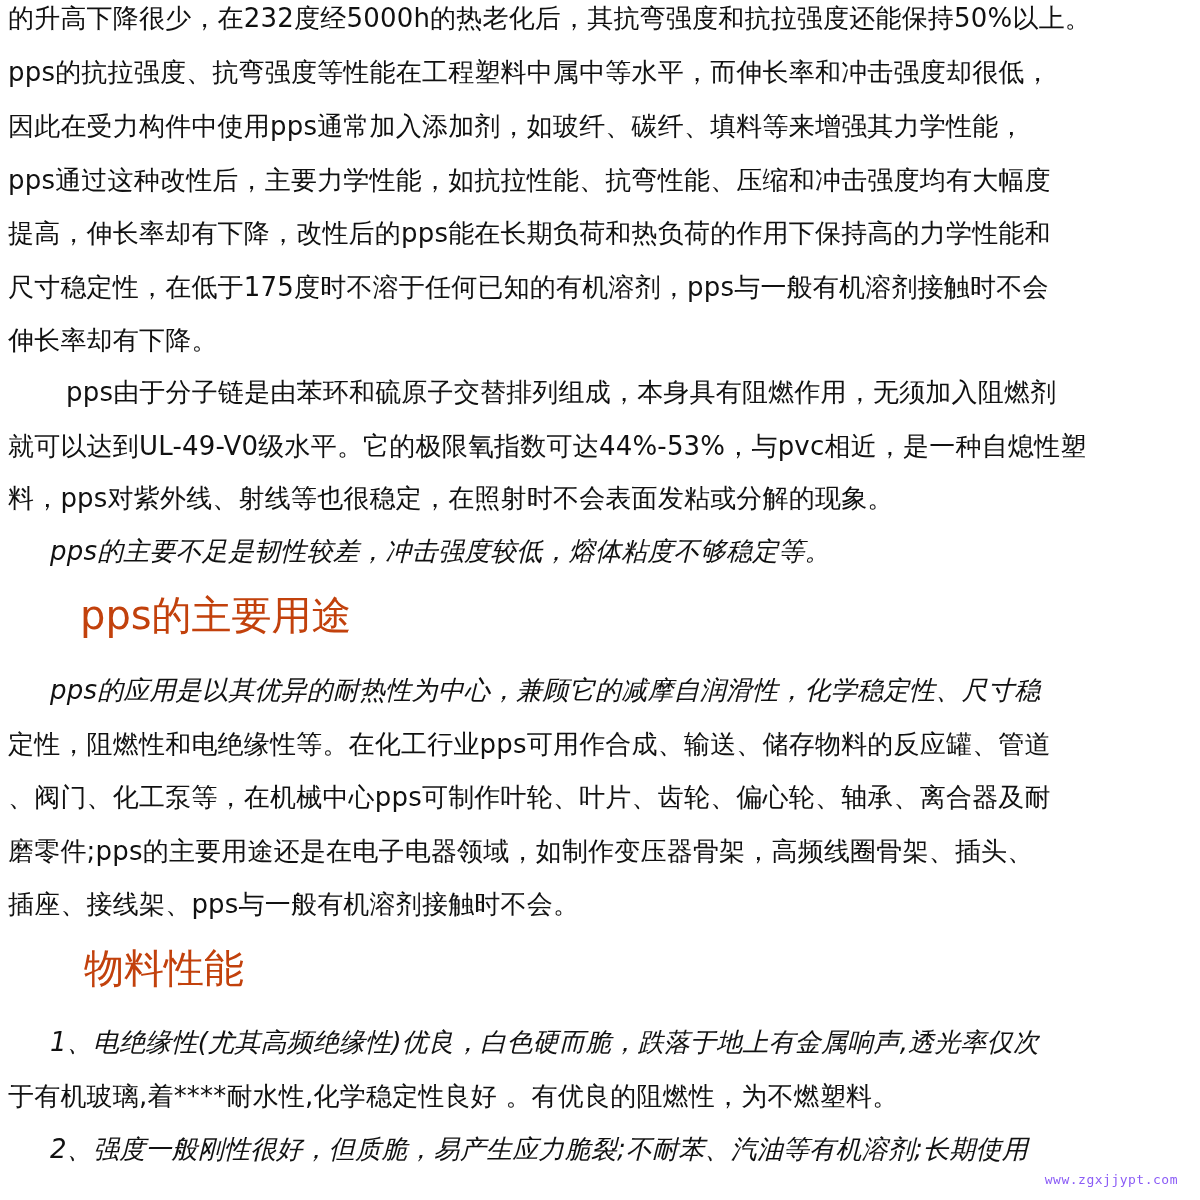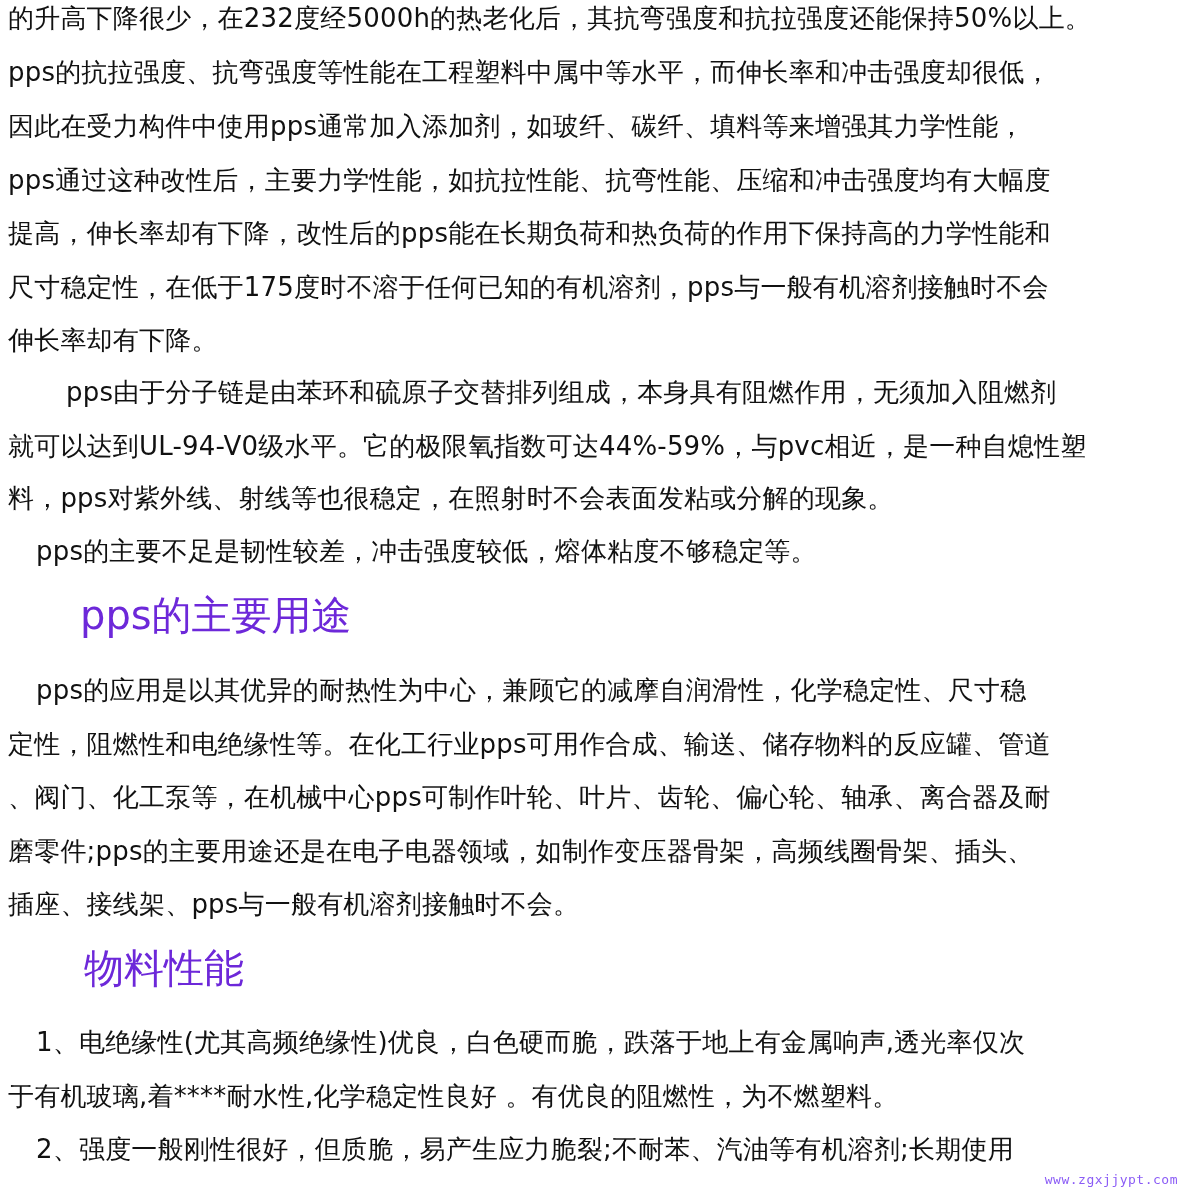"就可以达到UL-94-V0级水平。它的极限氧指数可达44%-59%，与pvc相近" div.line { text: UL-94-V0级水平。它的极限氧指数可达44%-59% -> UL-49-V0级水平。它的极限氧指数可达44%-53% }
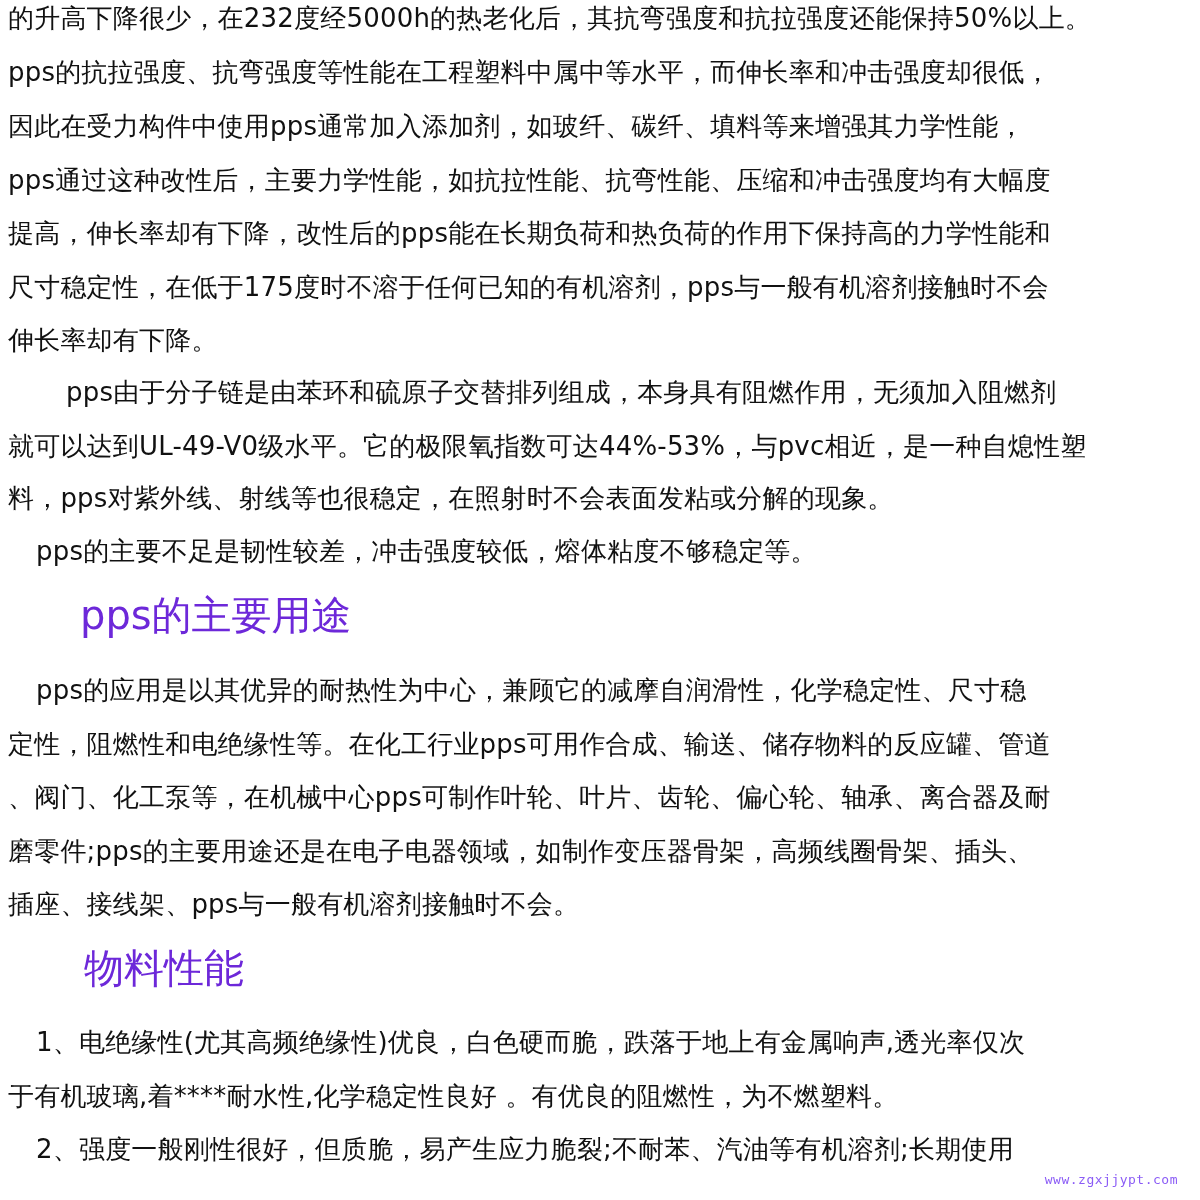"pps的主要不足是韧性较差，冲击强度较低，熔体粘度不够稳定等。" .indent1 { font-style: none -> italic; left: 36px -> 50px }
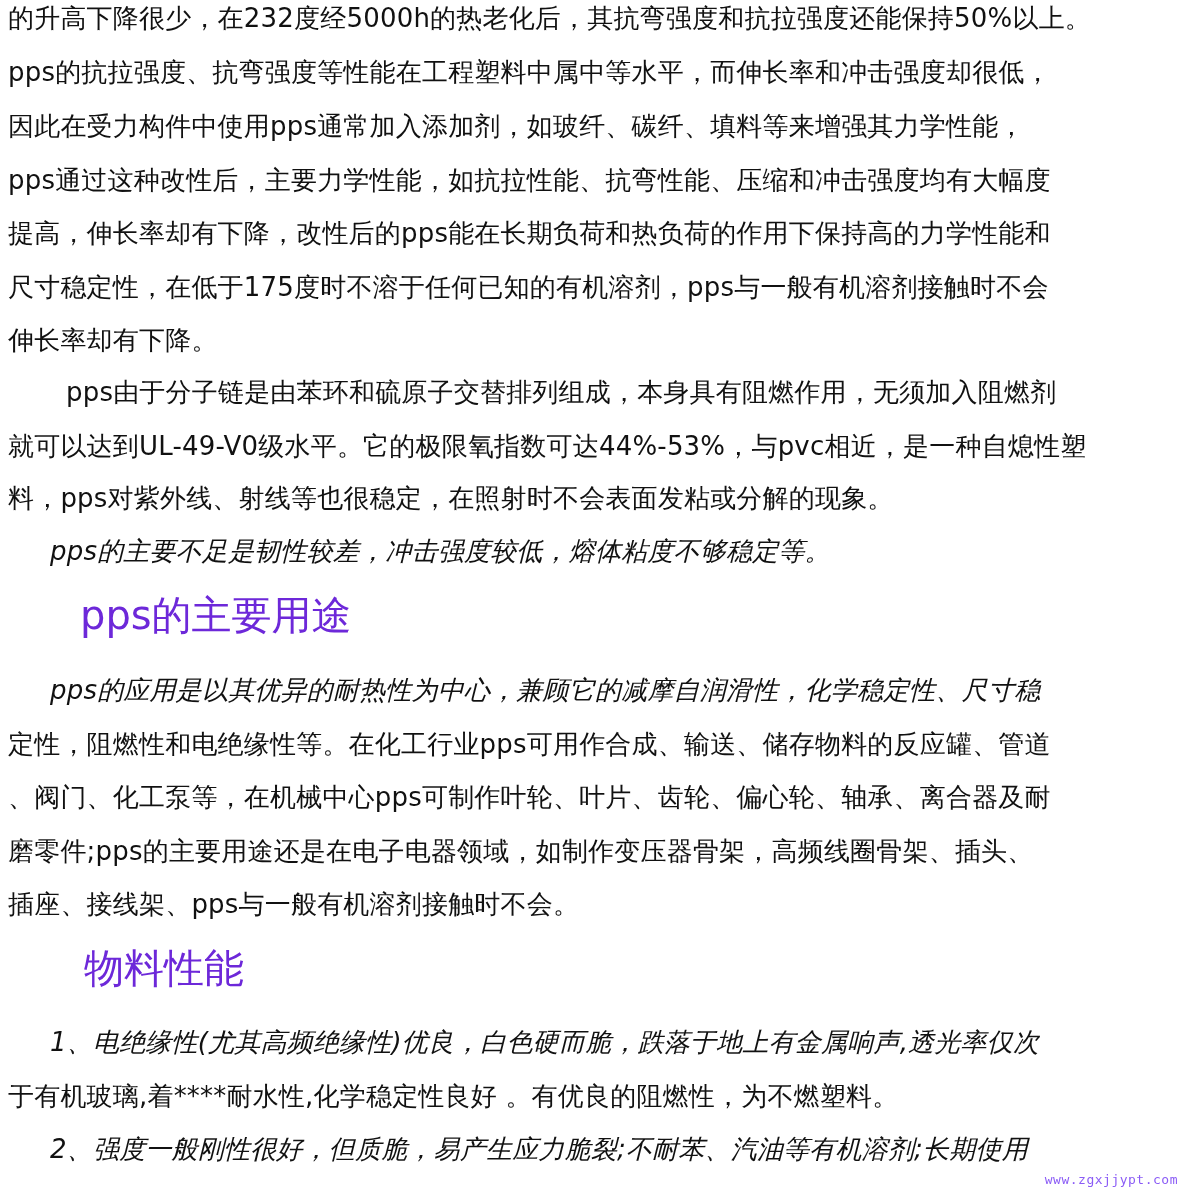"pps的主要用途" .heading { color: #6d28d9 -> #c2410c }
